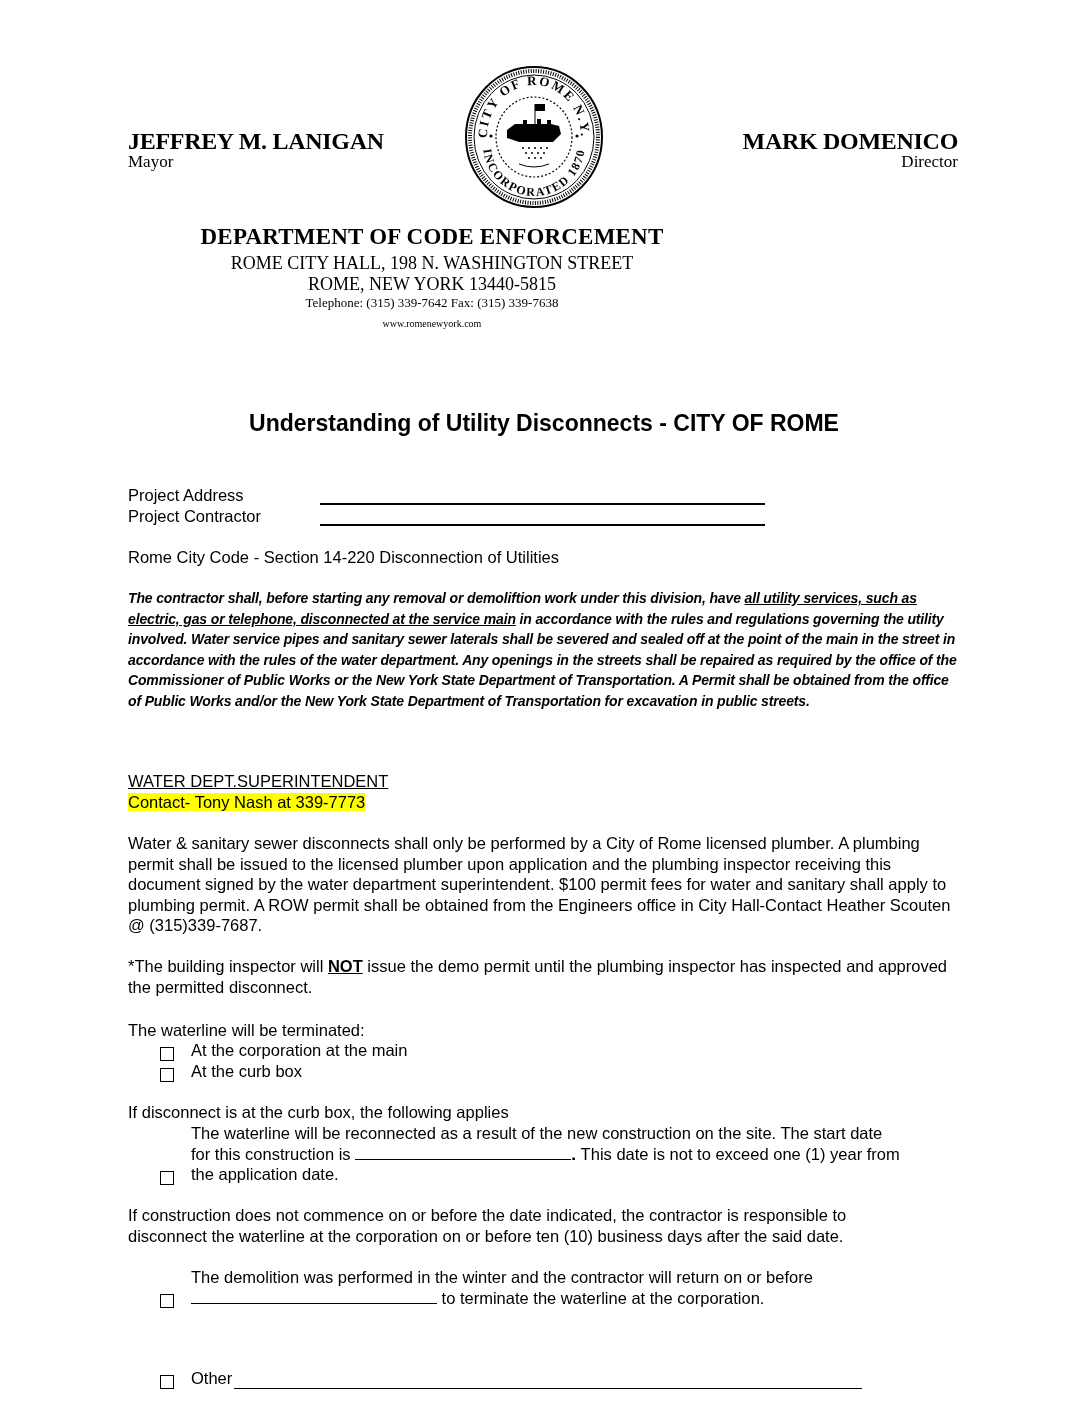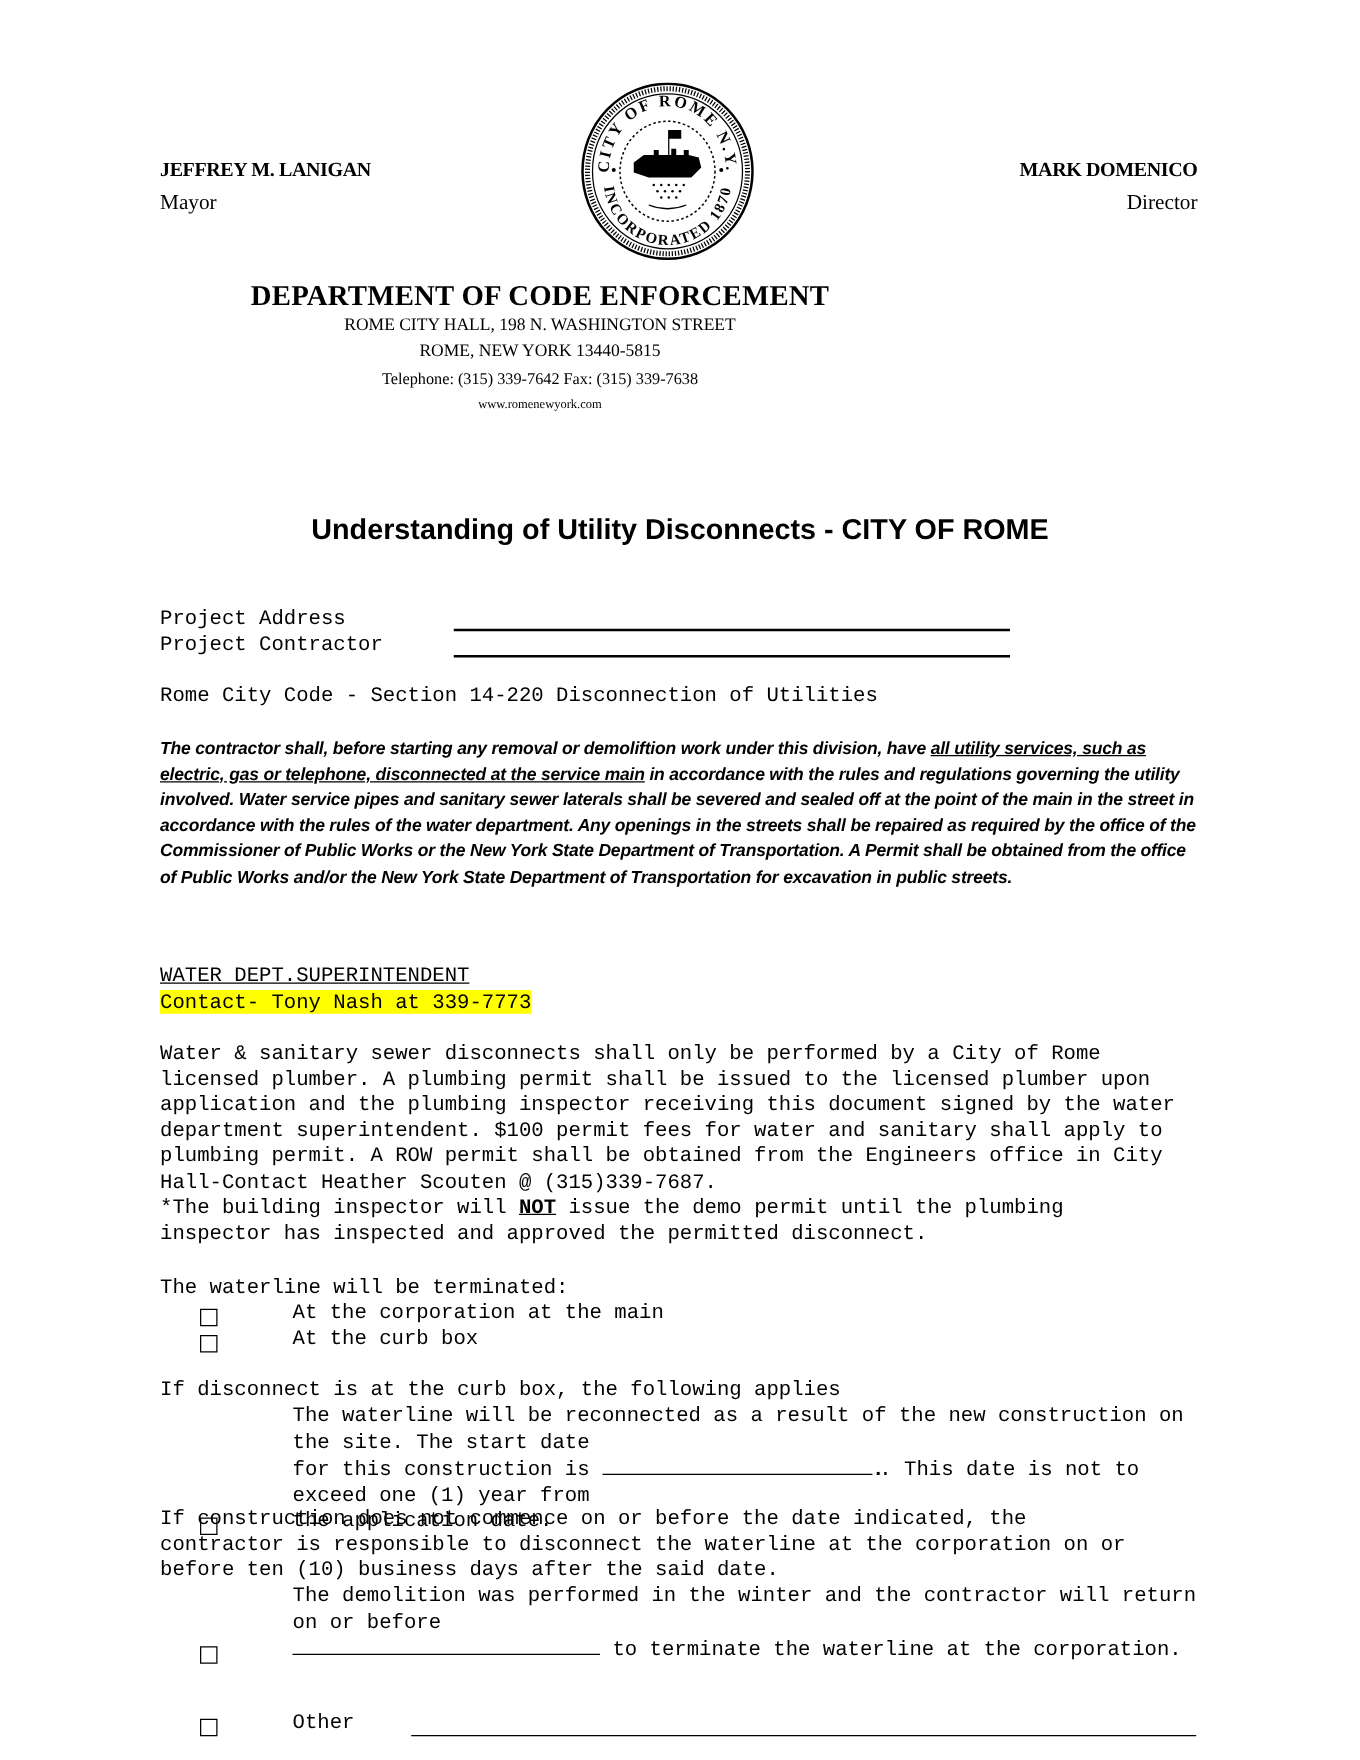"JEFFREY M. LANIGAN" .hdr-name { font-size: 16px -> 24px }
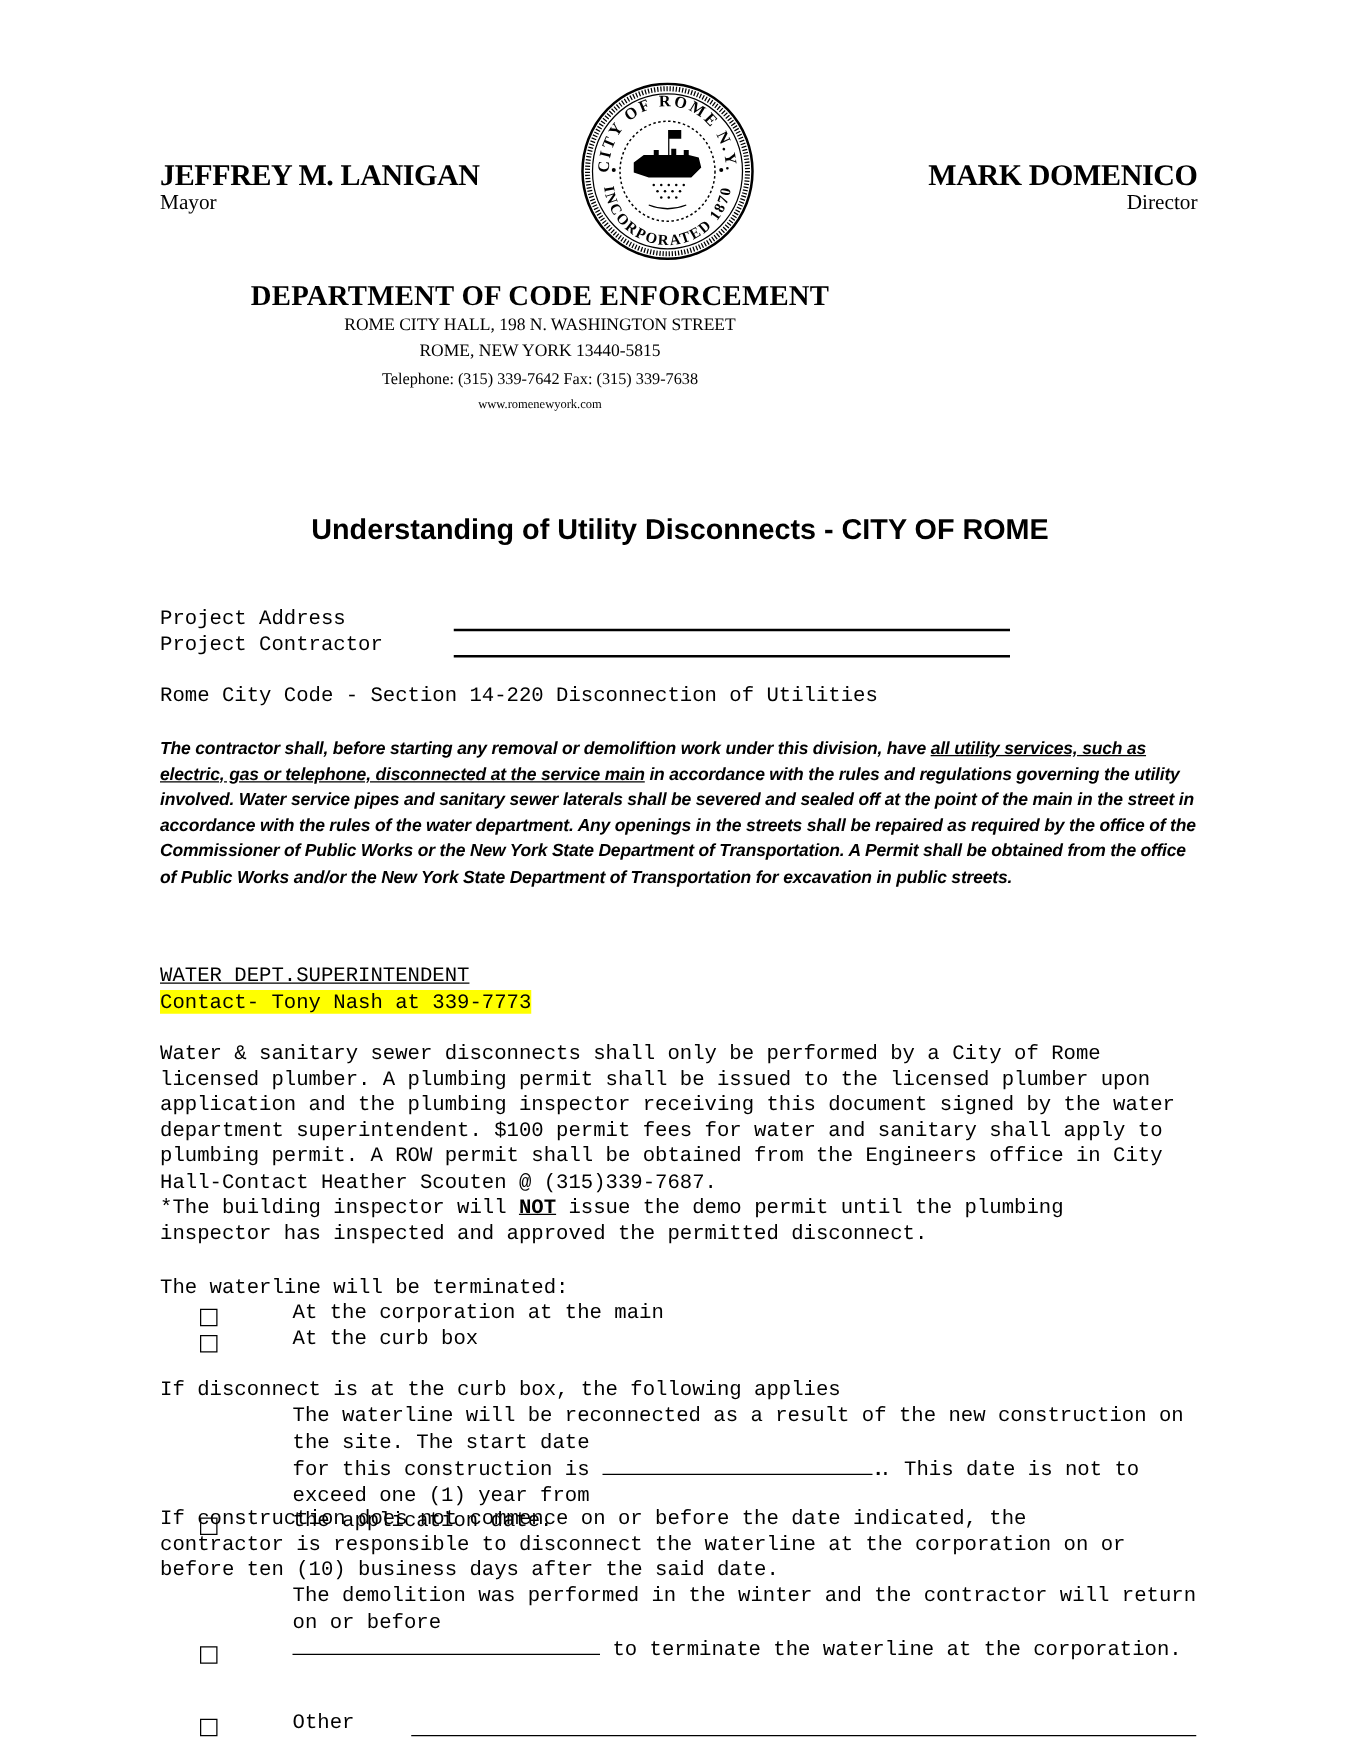"ROME CITY HALL, 198 N." .dept-line { font-size: 14px -> 18px }
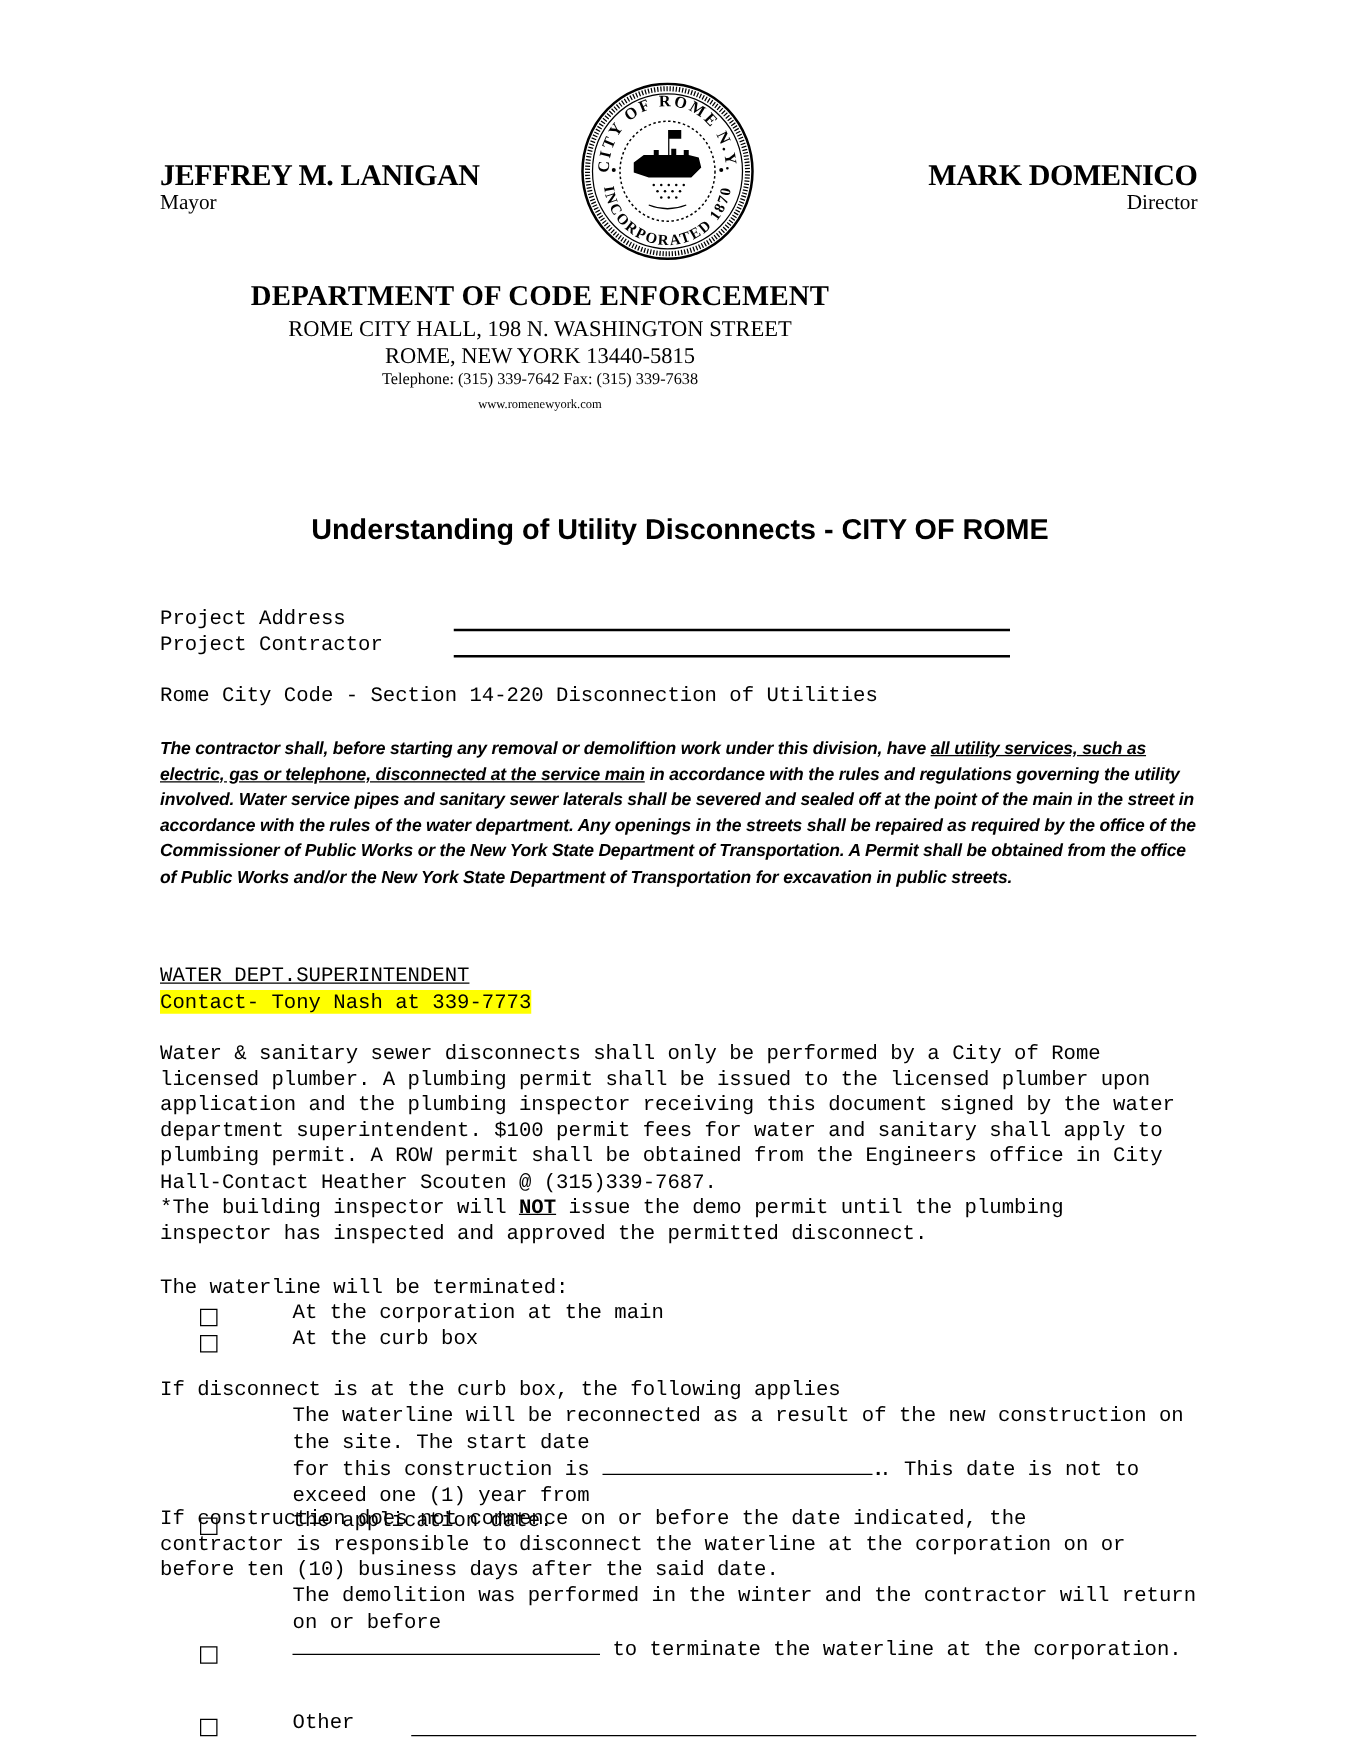"Project Address" .body-text { font-family: Liberation Mono, monospace -> Liberation Sans, sans-serif; gap: 43px -> none }
